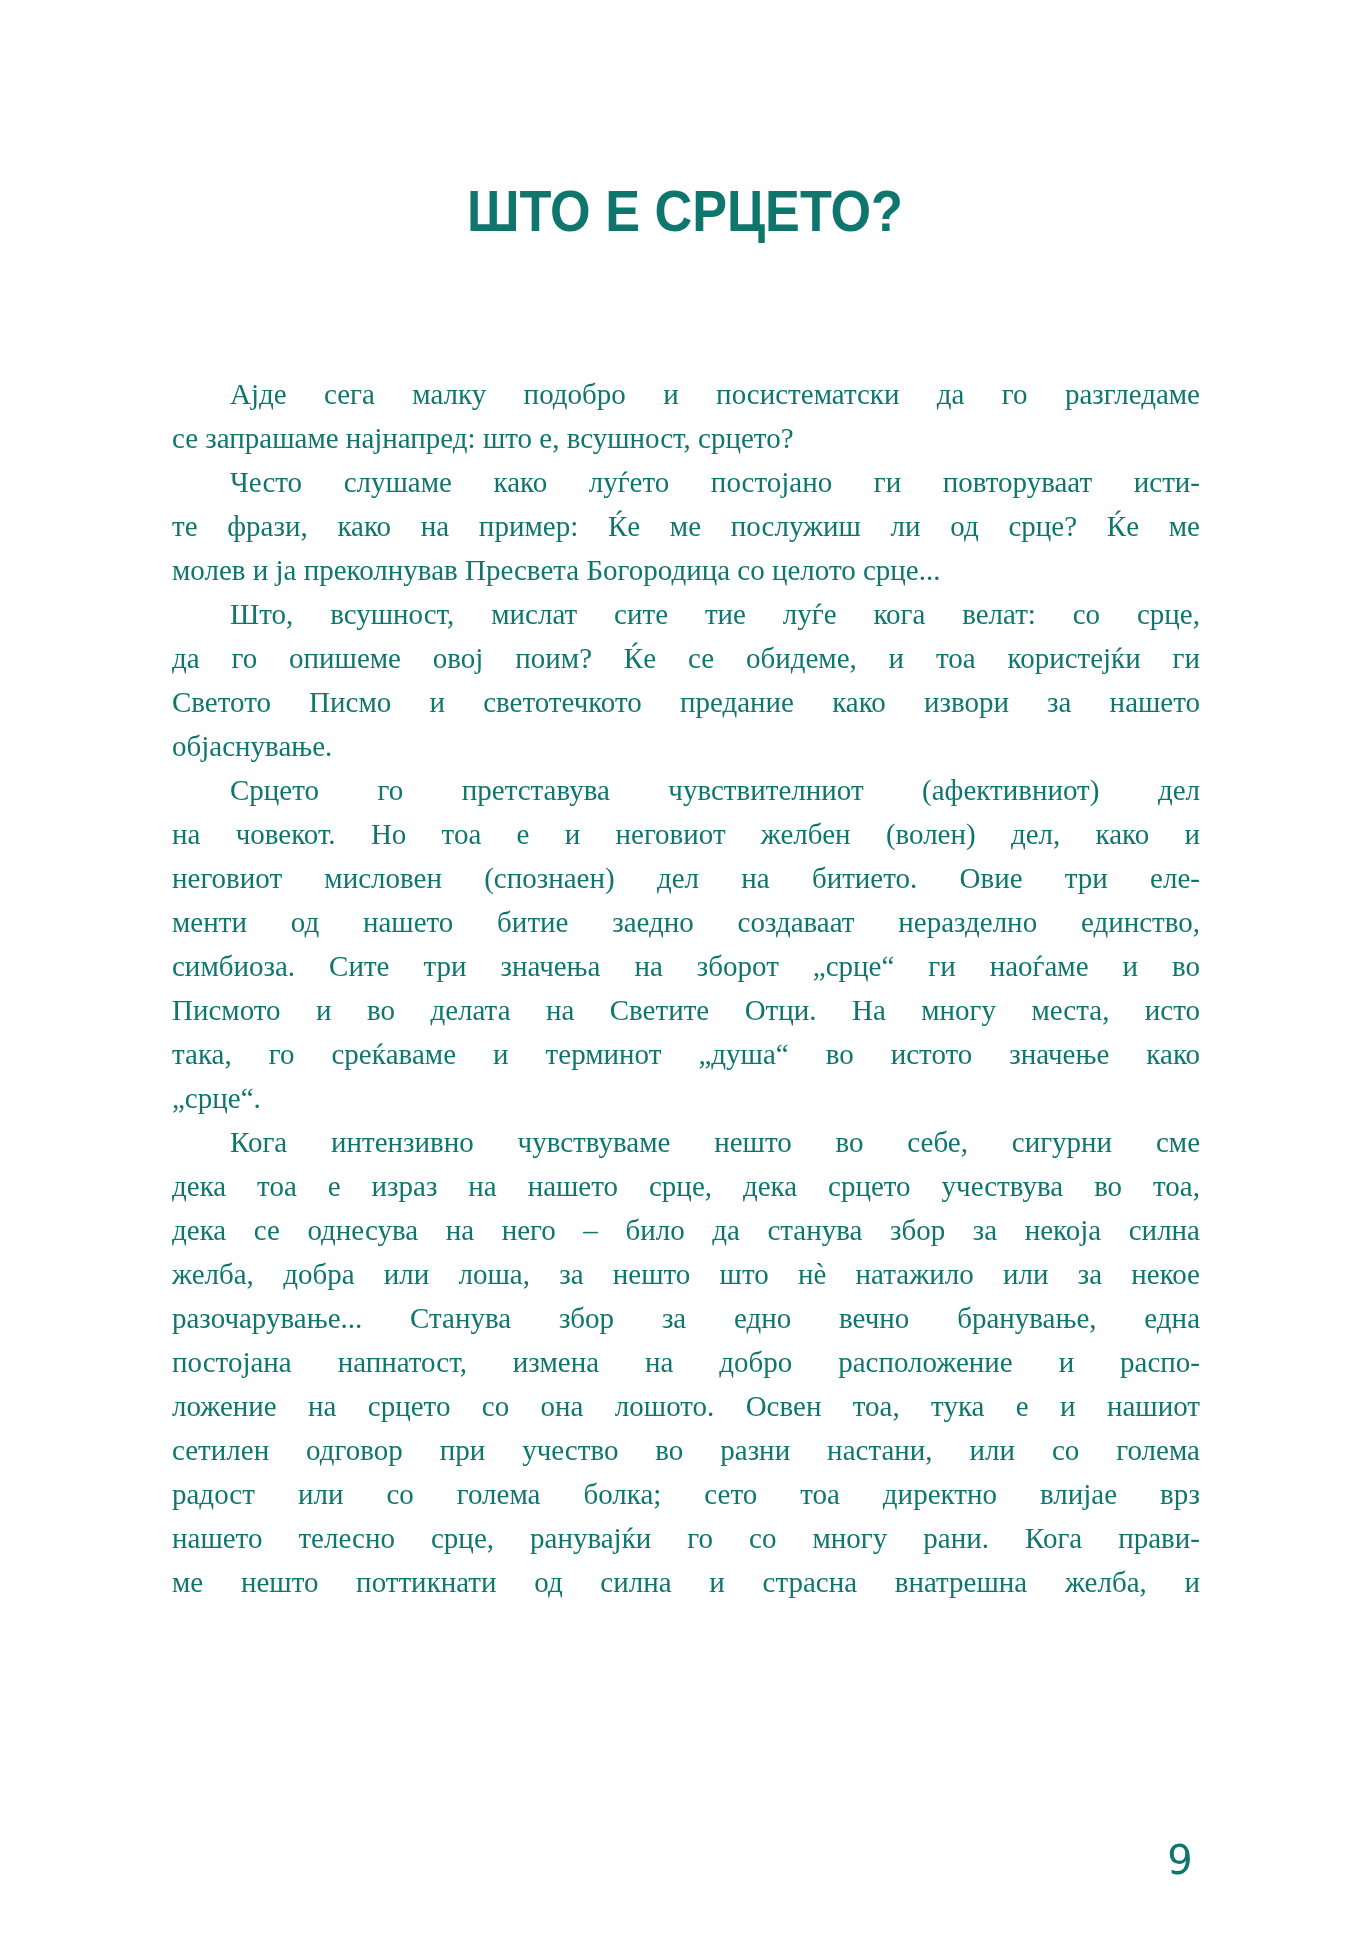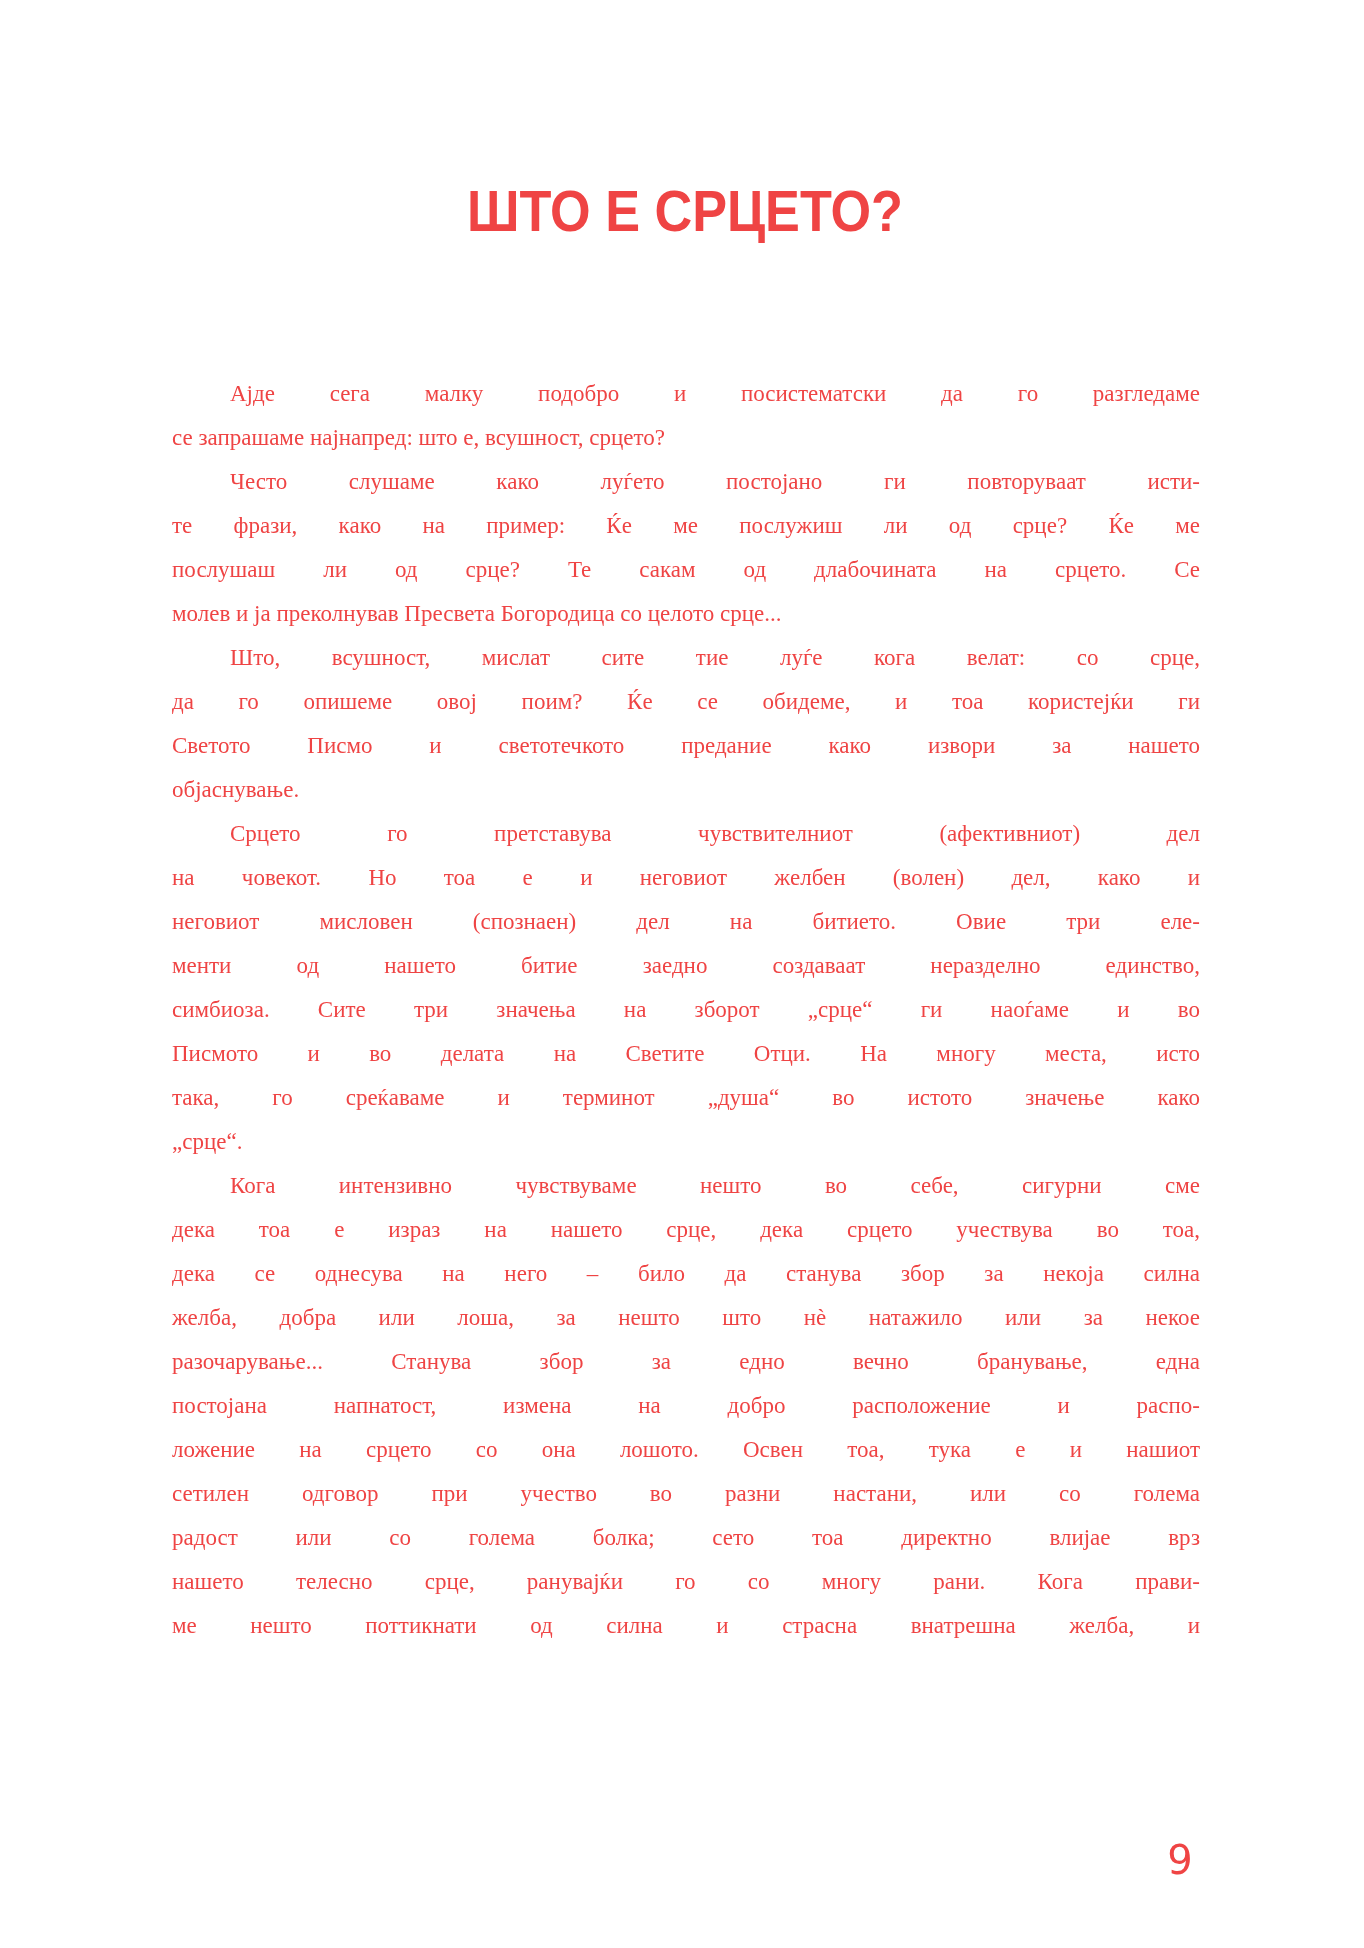"ШТО Е СРЦЕТО?" .page { color: #ef4444 -> #0f766e }
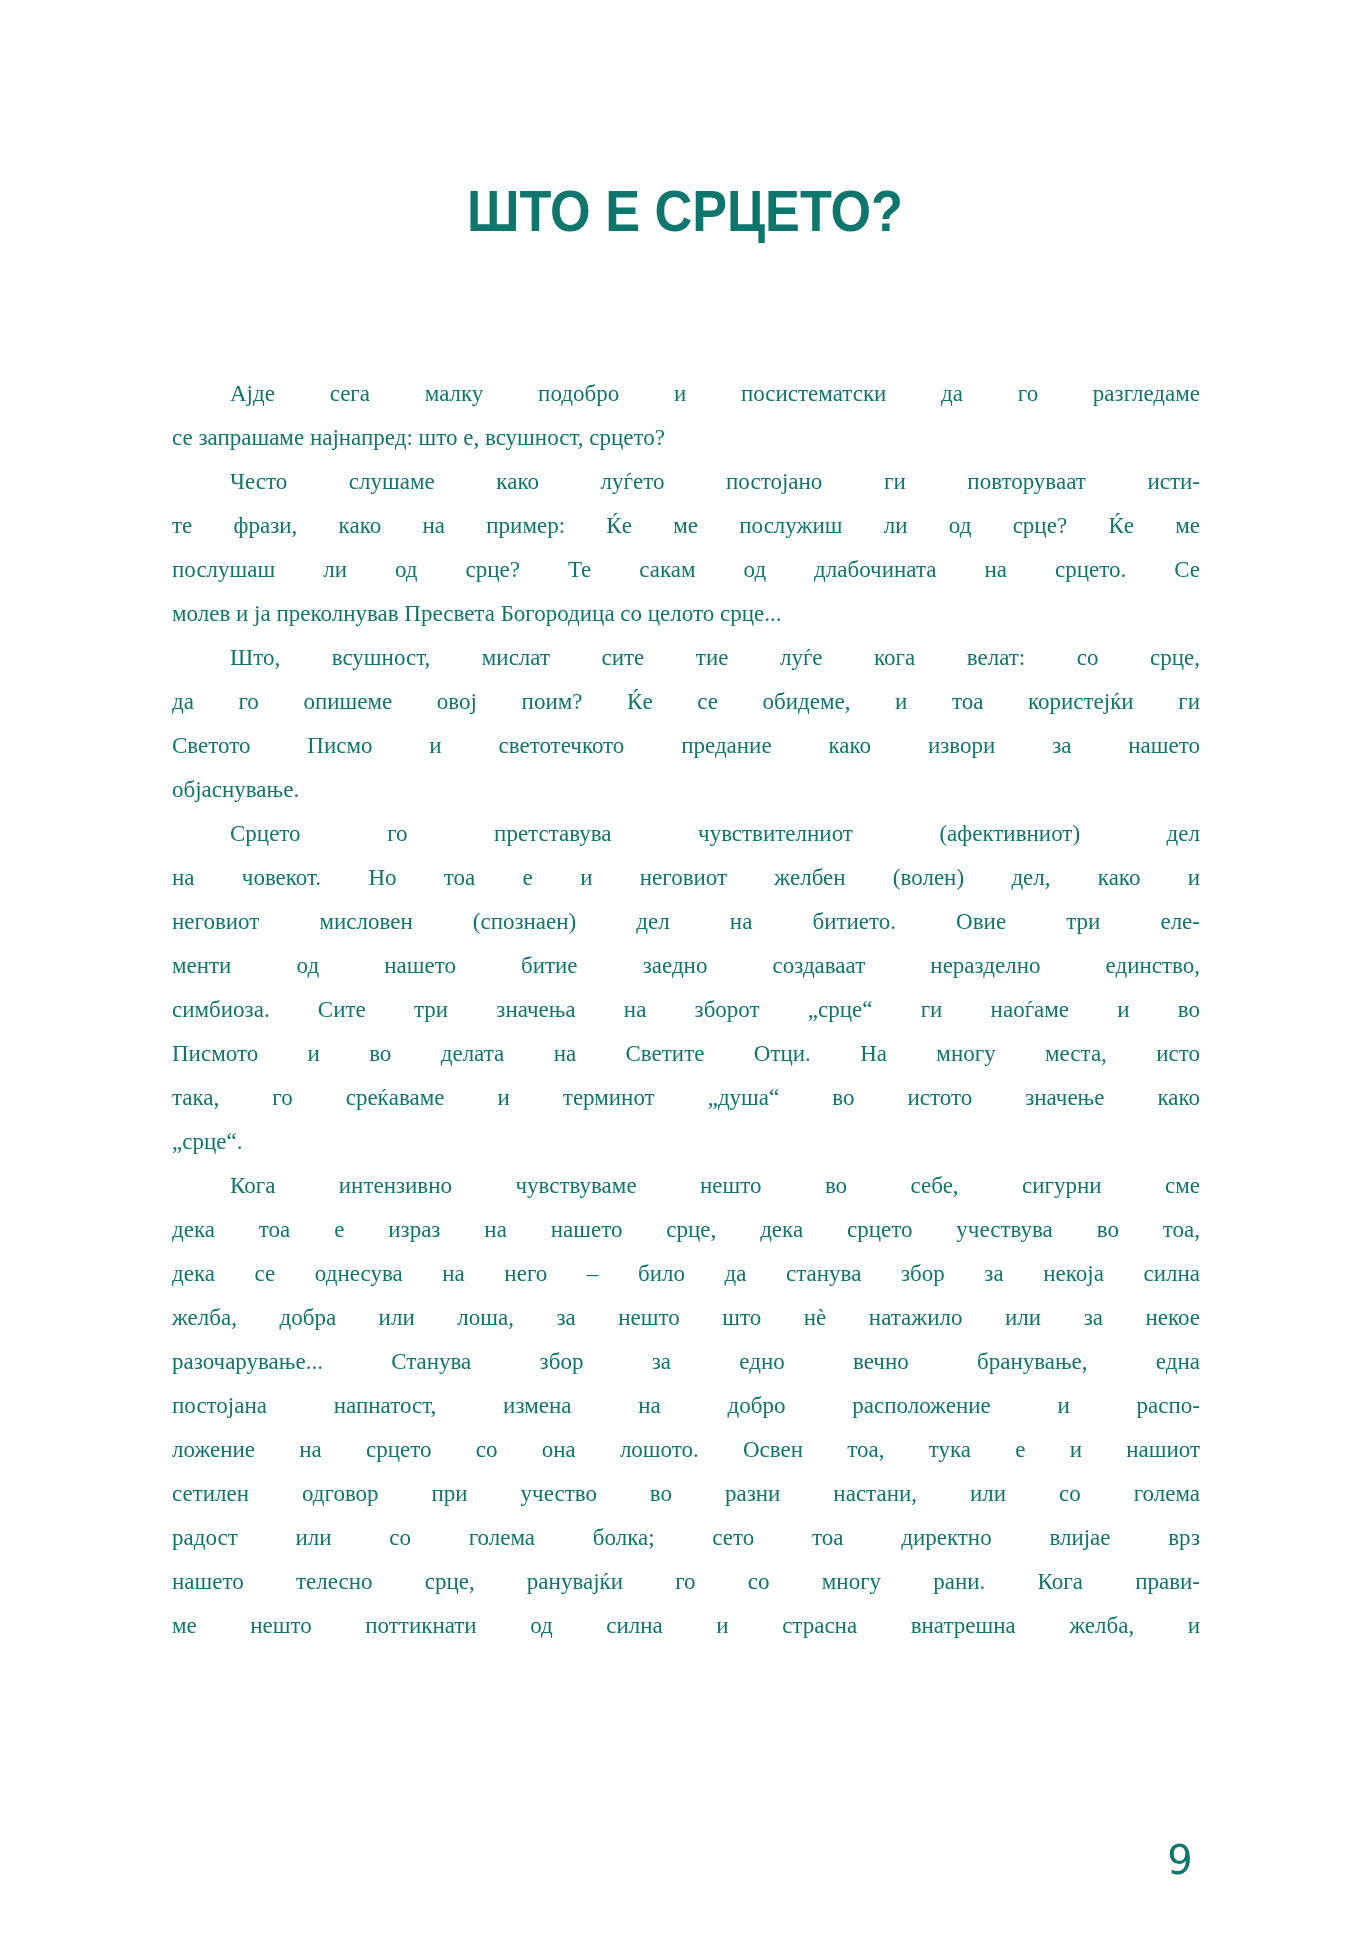"Ајде сега малку подобро и" .page-body { font-size: 23px -> 29px }
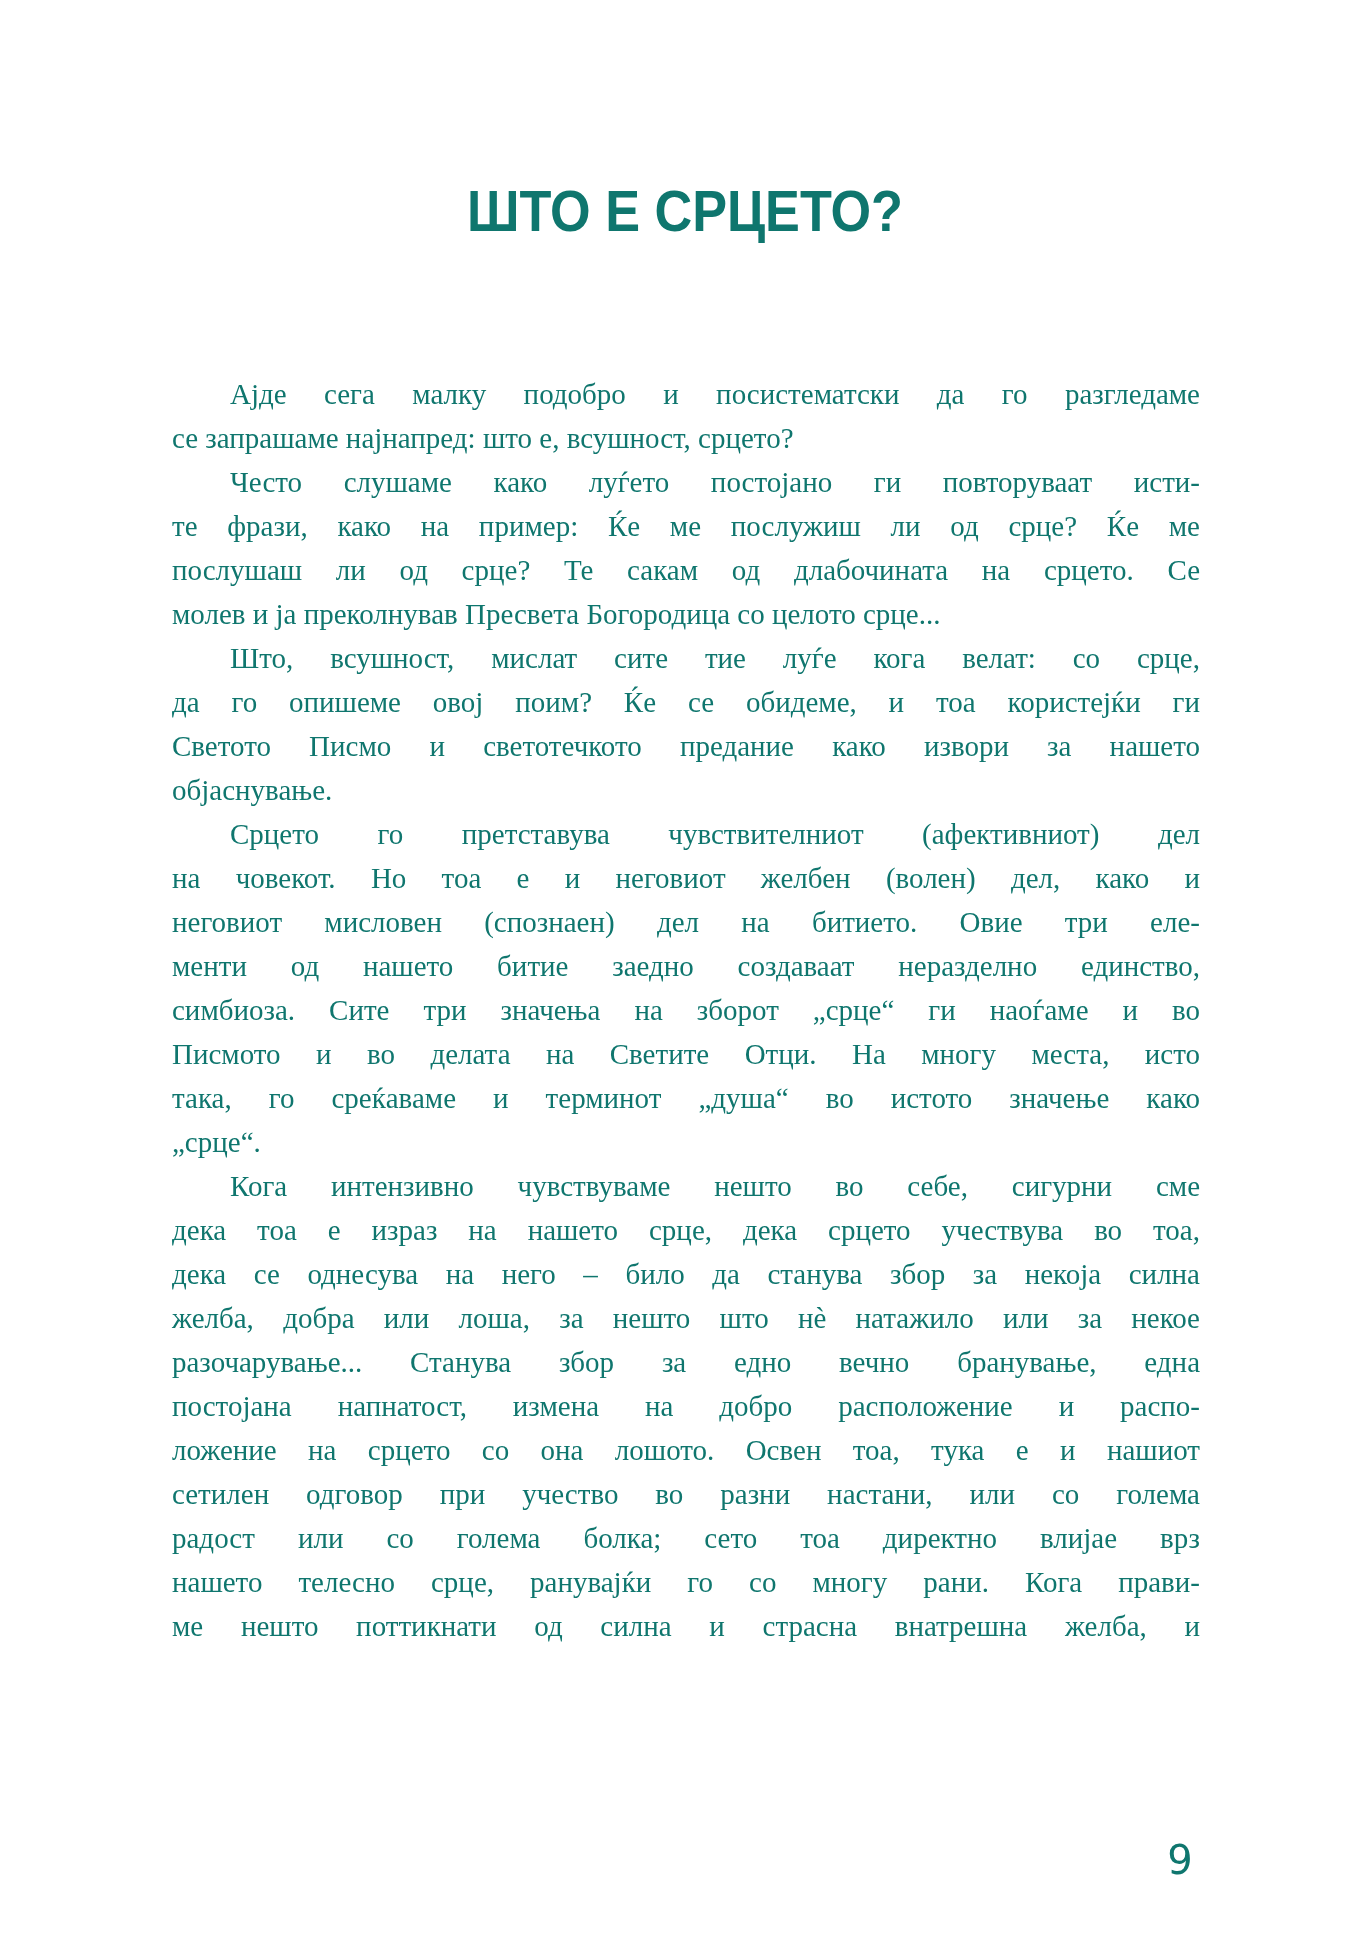"послушаш ли од срце? Те" div.text-line { html: <div>послушаш ли од срце? Те сакам од длабочината на срцето. Се</div> -> none }
